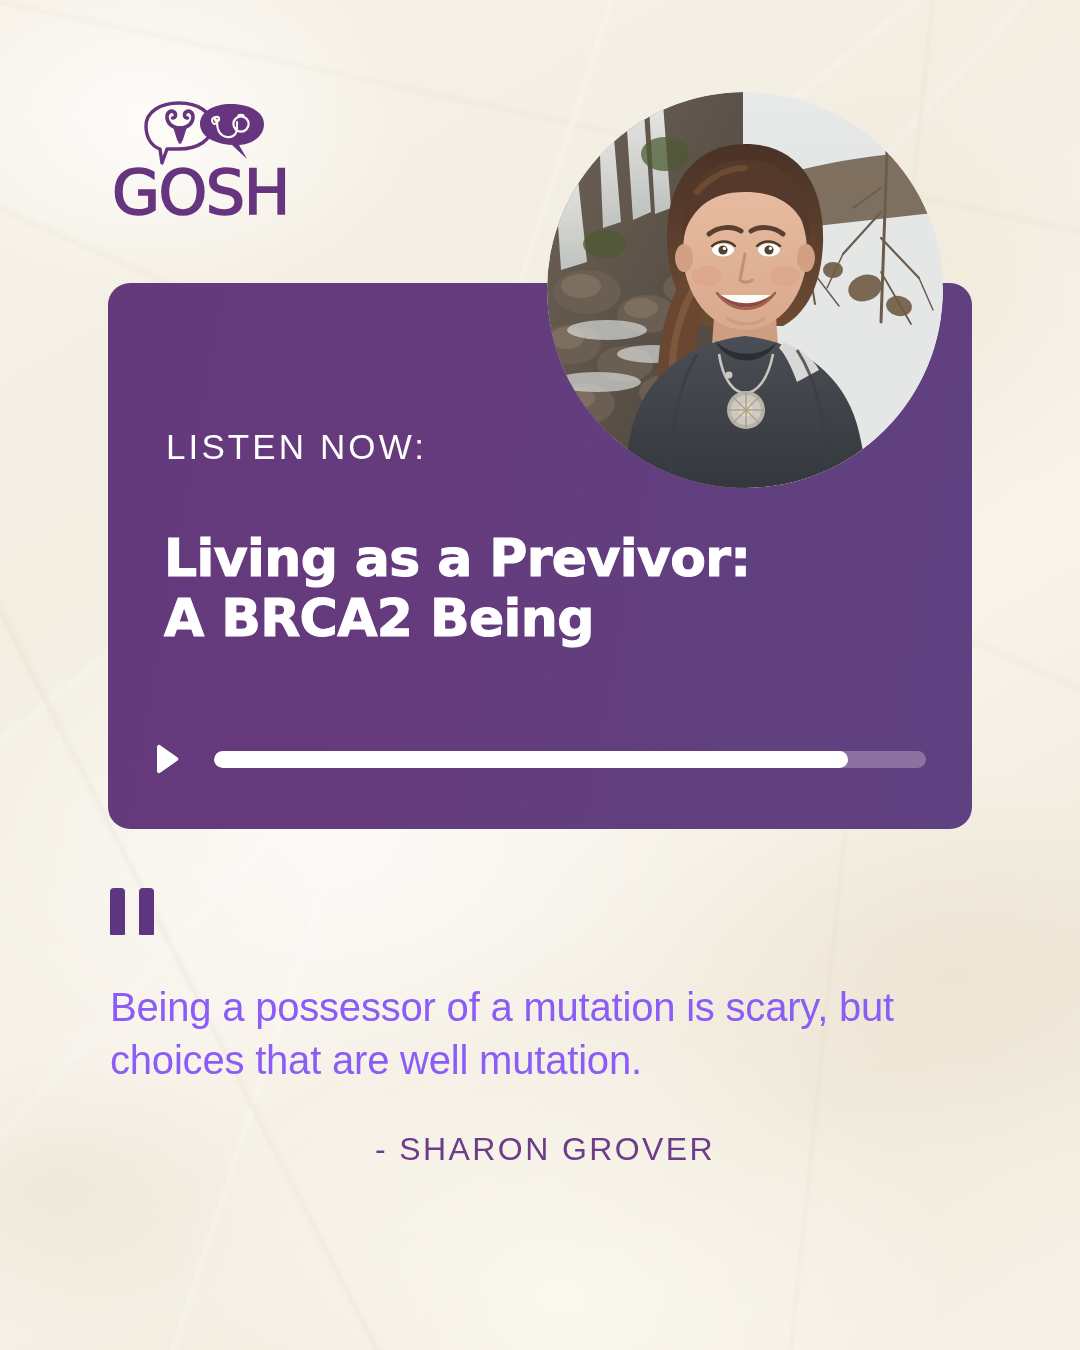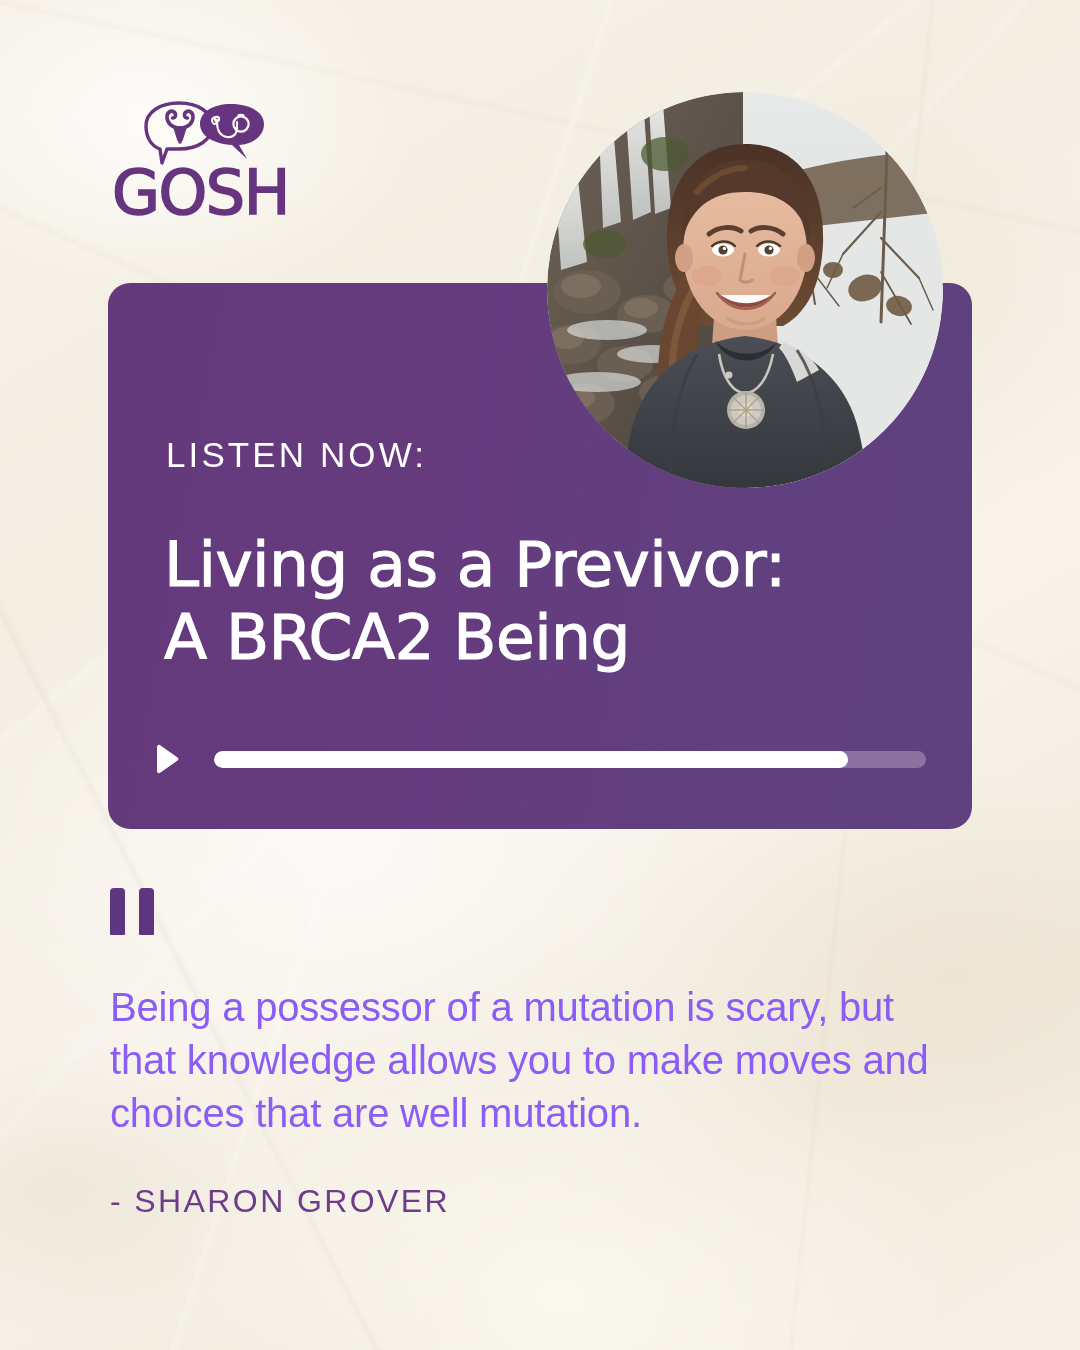"LISTEN NOW:" #listen-now { top: 152px -> 144px }
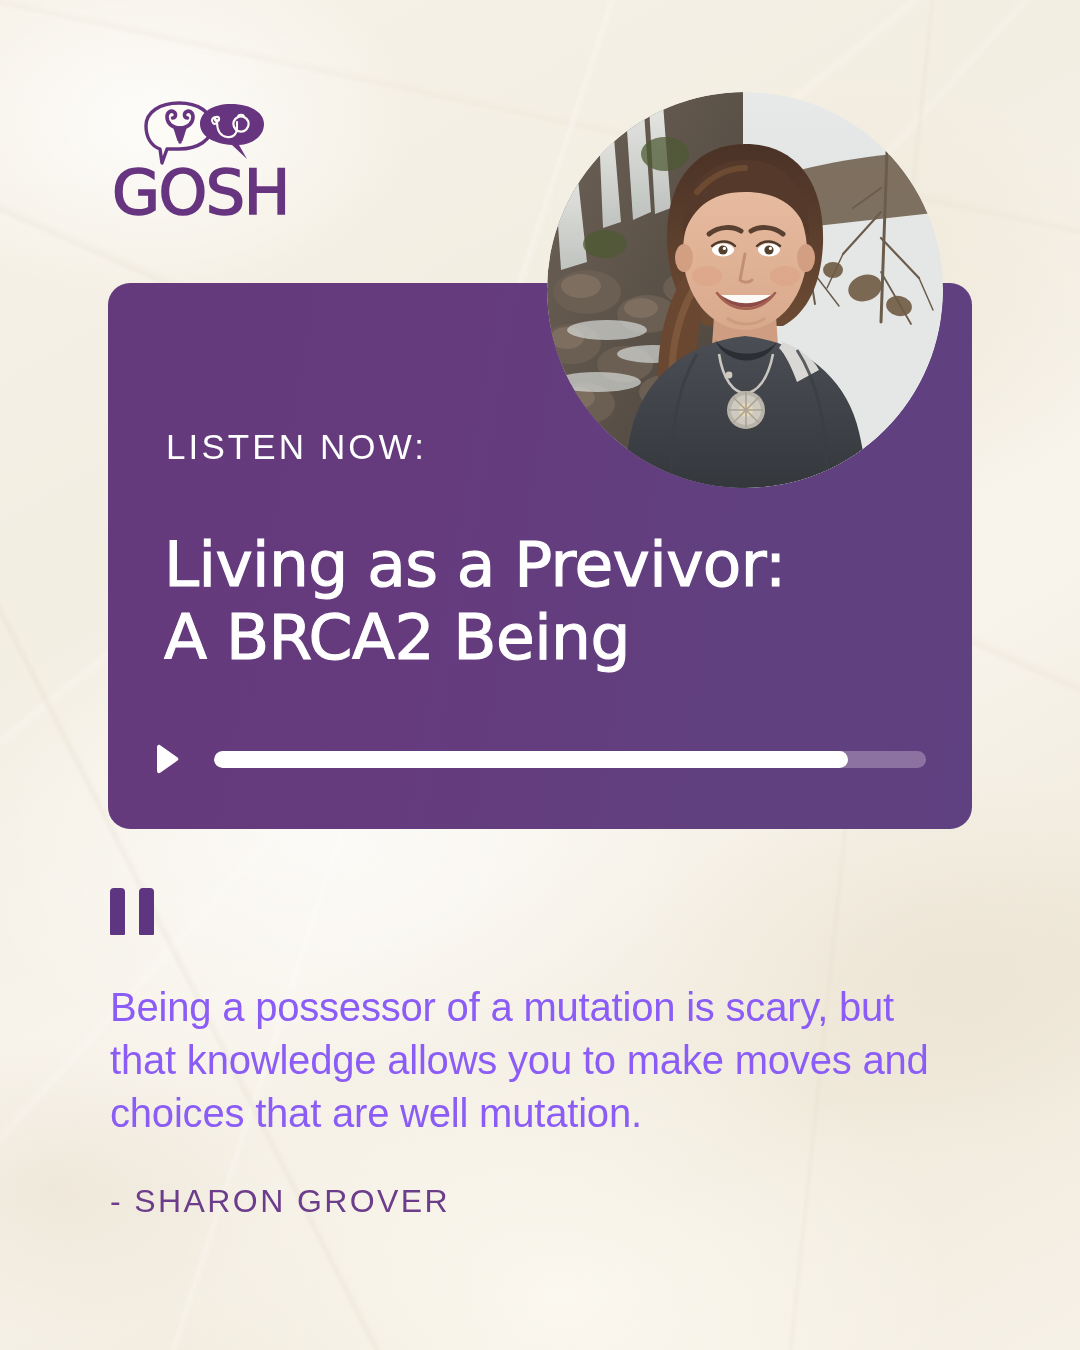"Living as a Previvor:" #episode-title { font-size: 63px -> 52px; font-weight: normal -> bold }
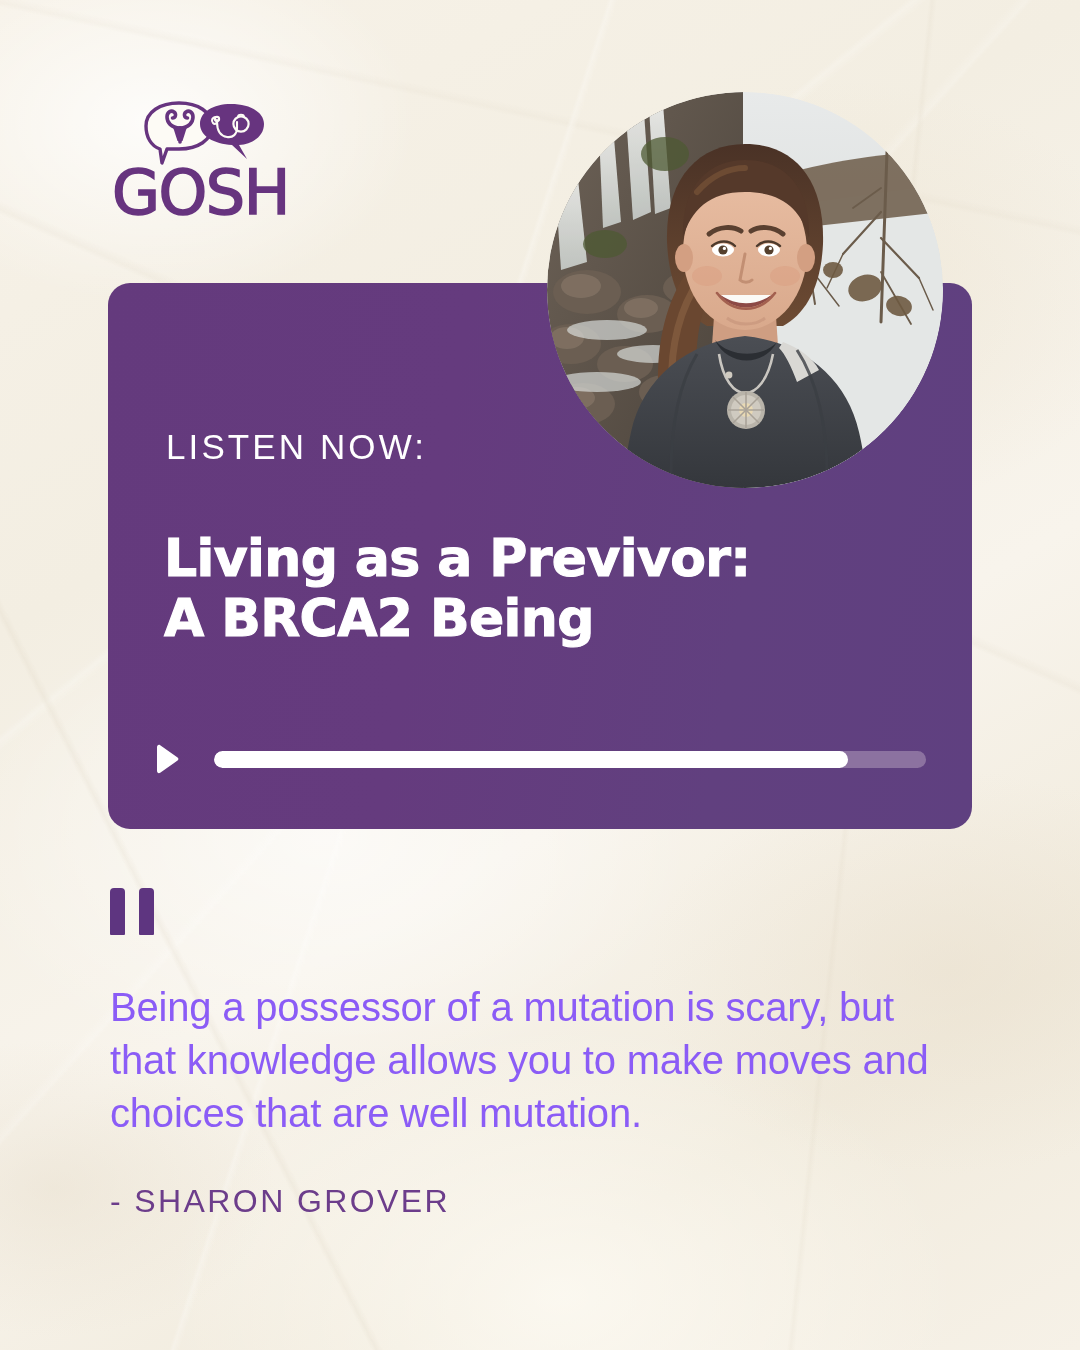"that knowledge allows you to" span.q-line { html: <span>that knowledge allows you to make moves and</span> -> none }
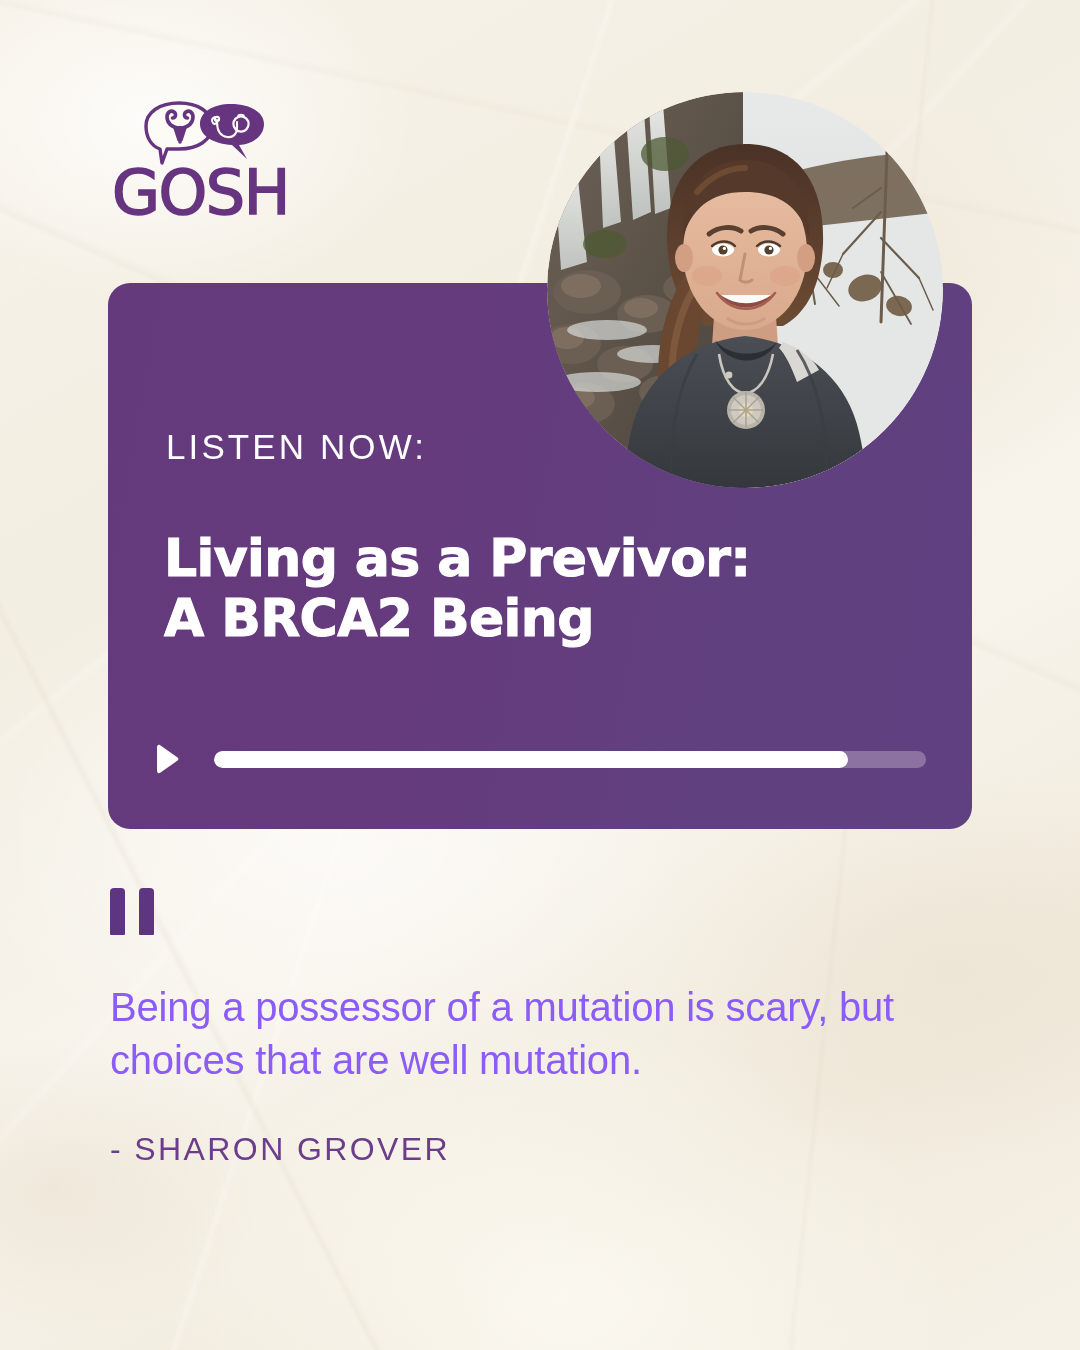"- SHARON GROVER" #attribution { text-align: left -> center }
